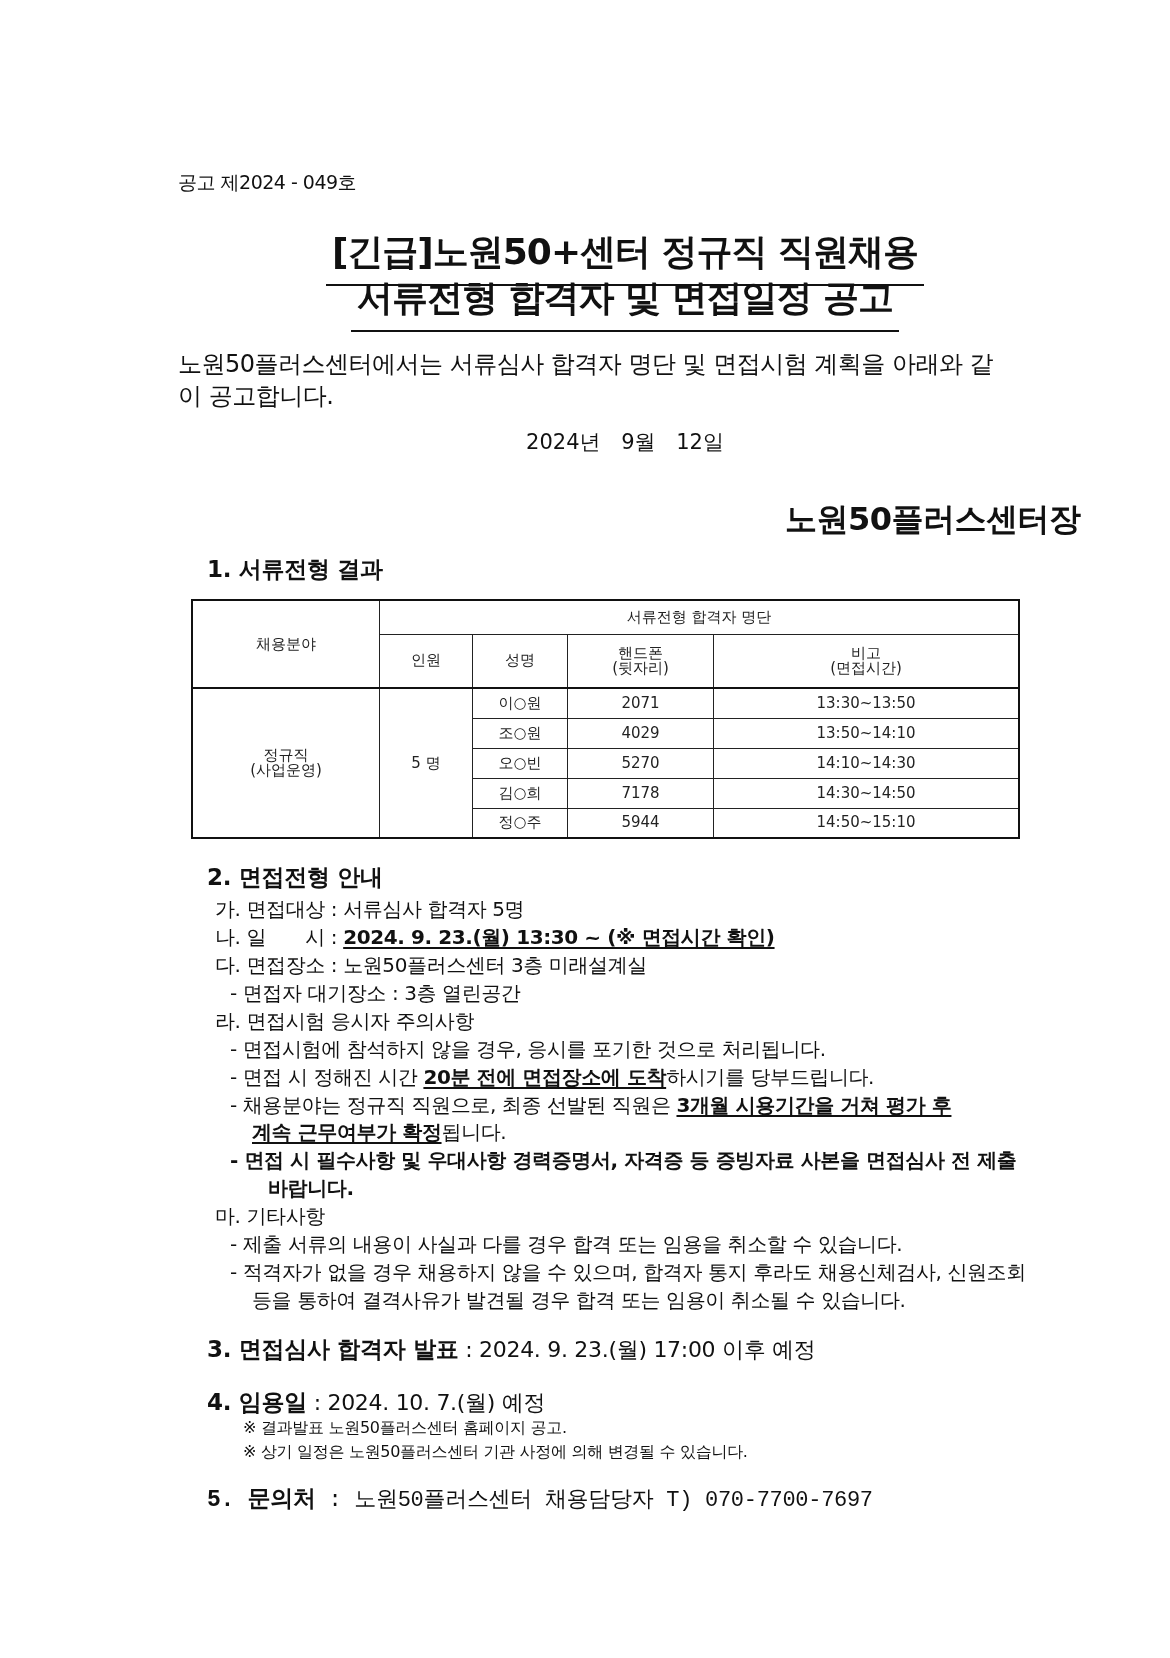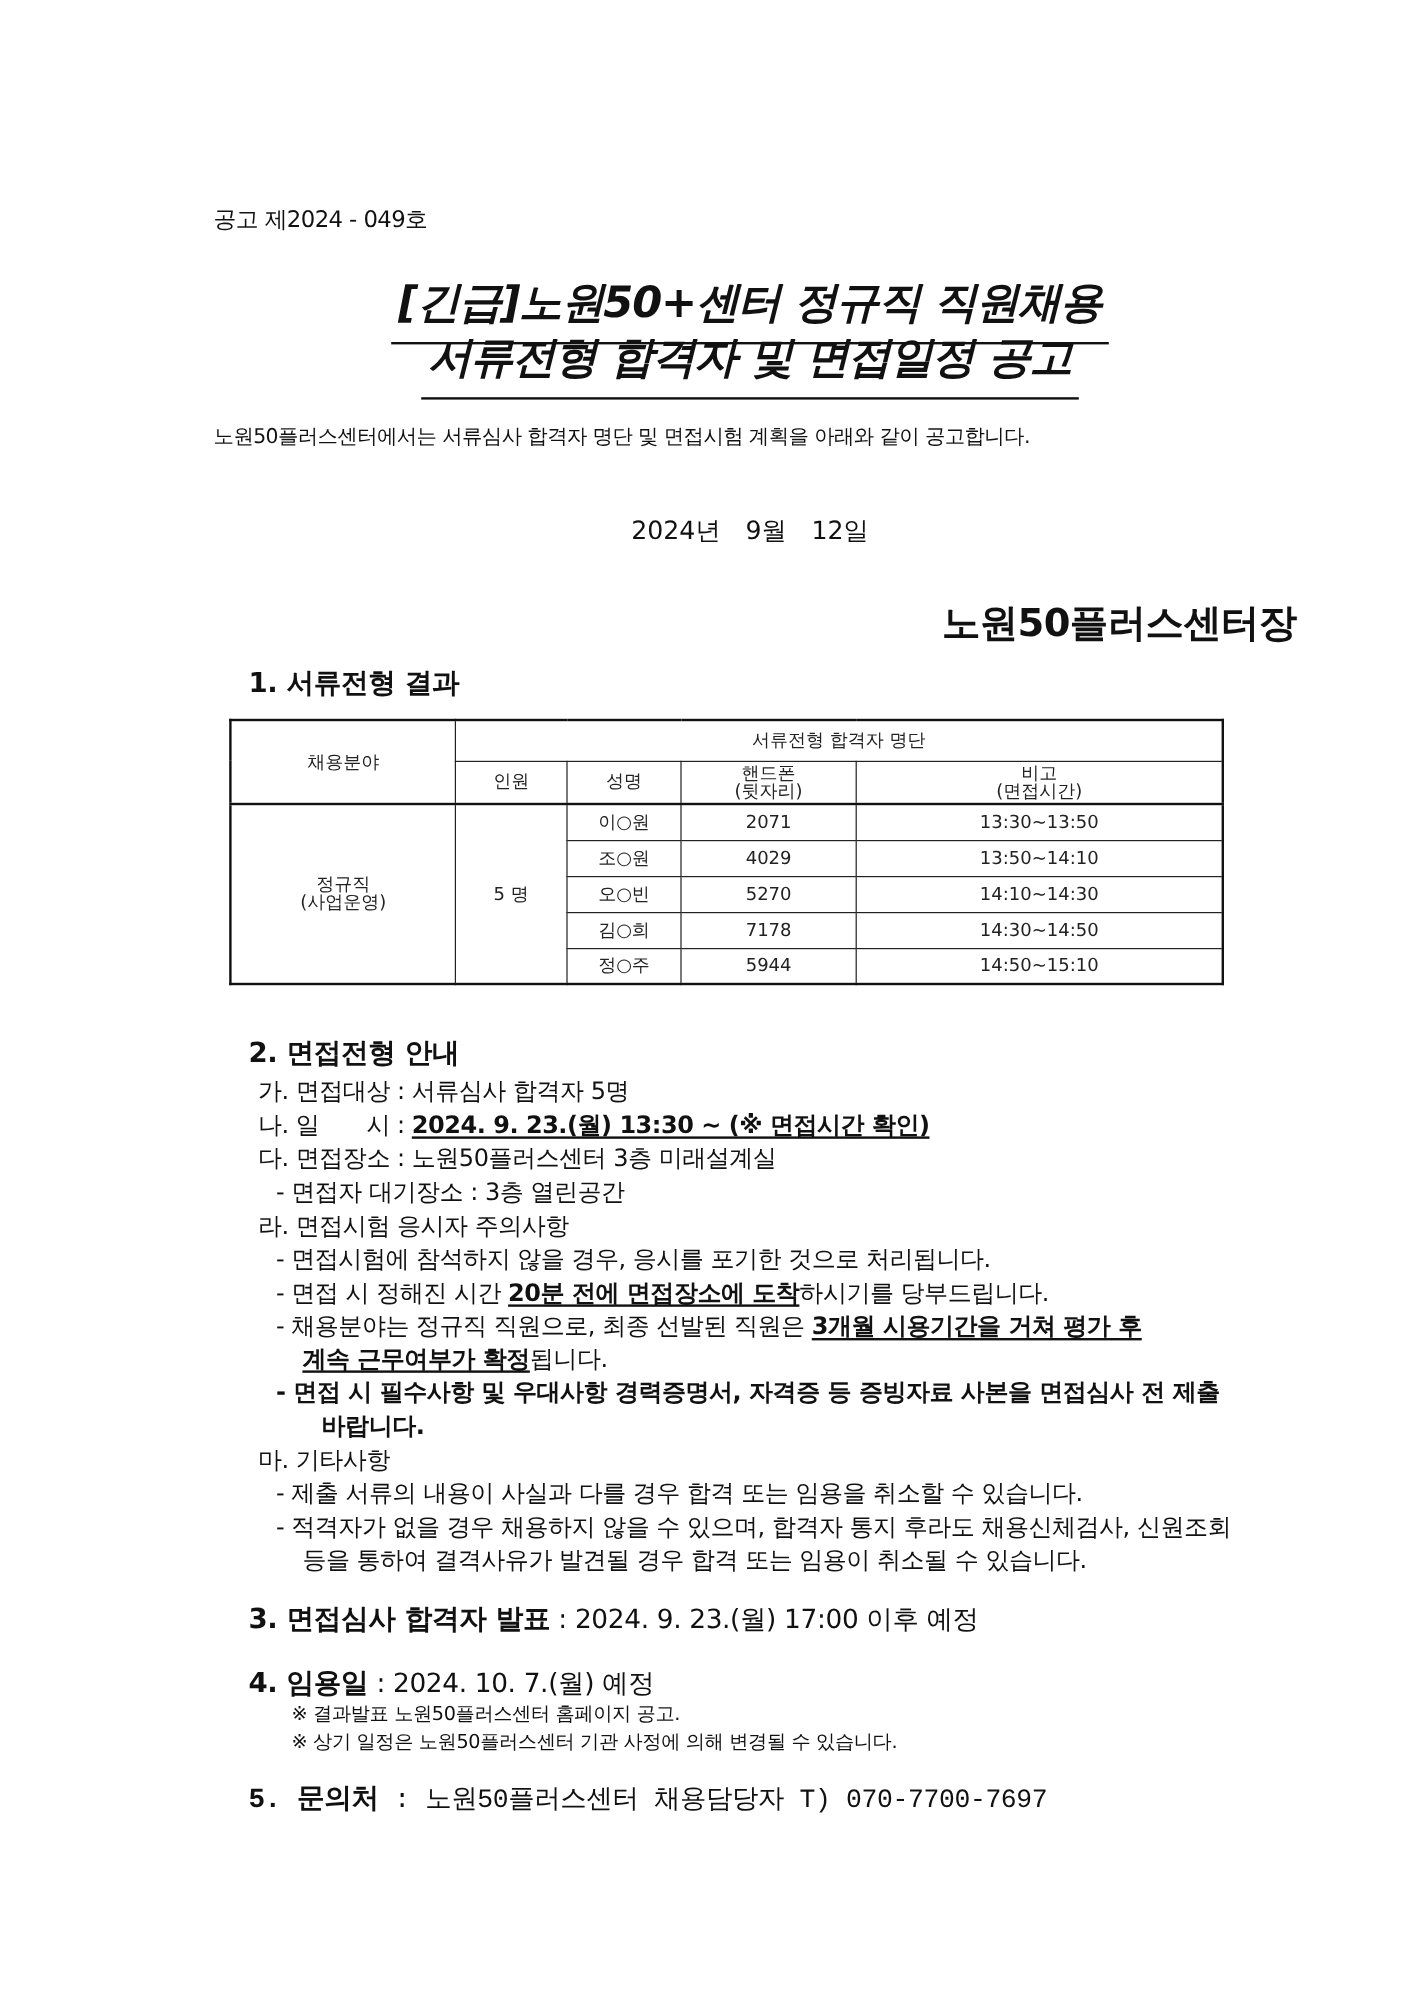"[긴급]노원50+센터 정규직 직원채용" .title span { font-style: italic -> none }
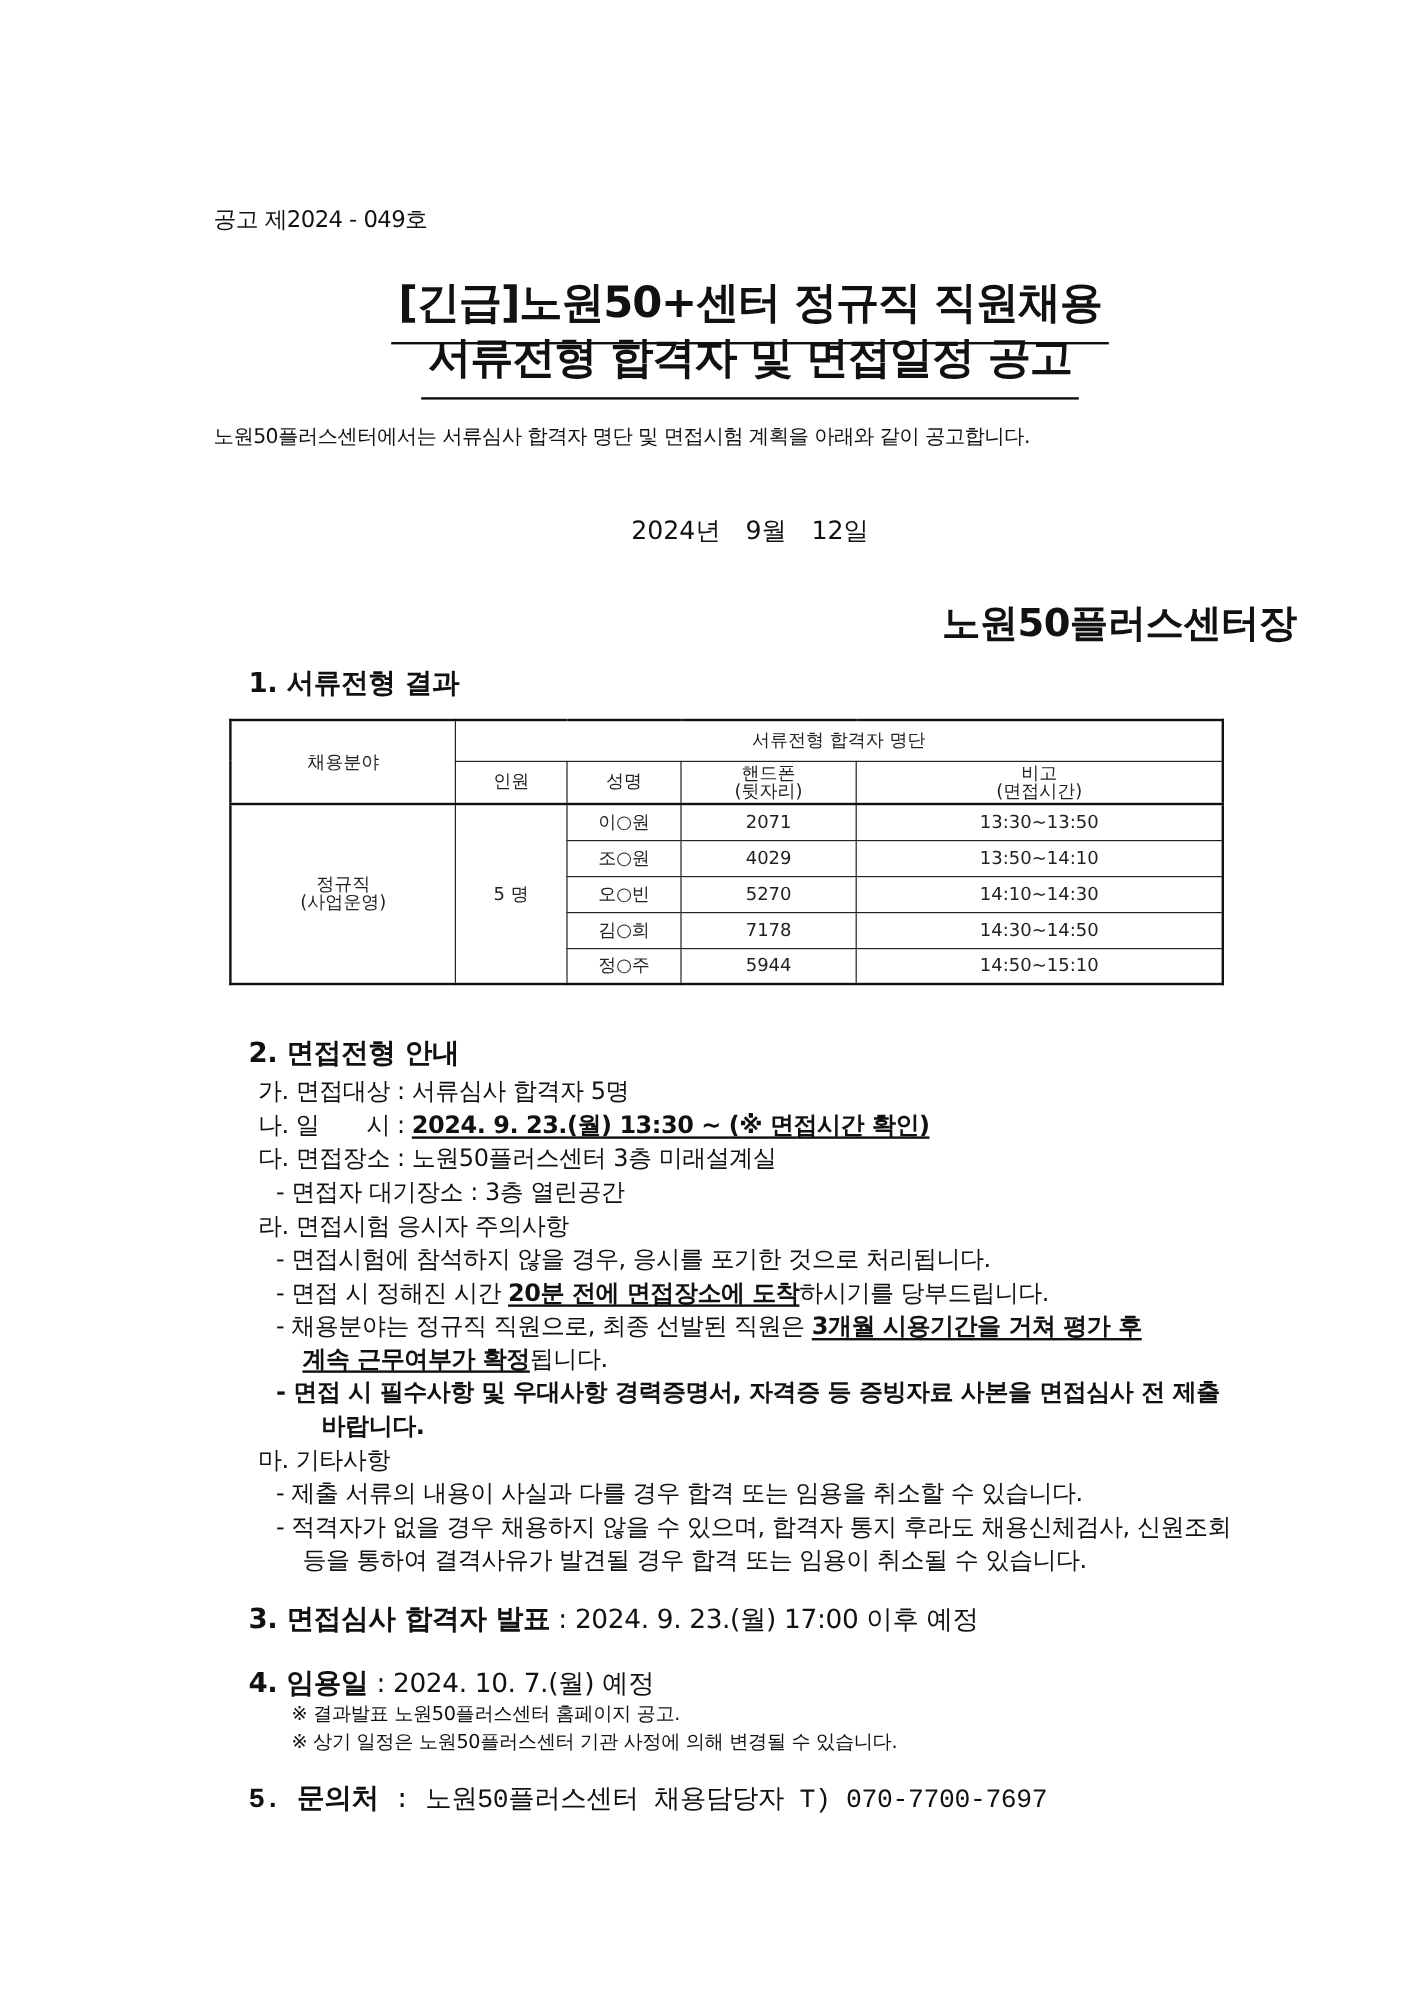"노원50플러스센터에서는 서류심사 합격자 명단 및" .intro { font-size: 17px -> 24px }
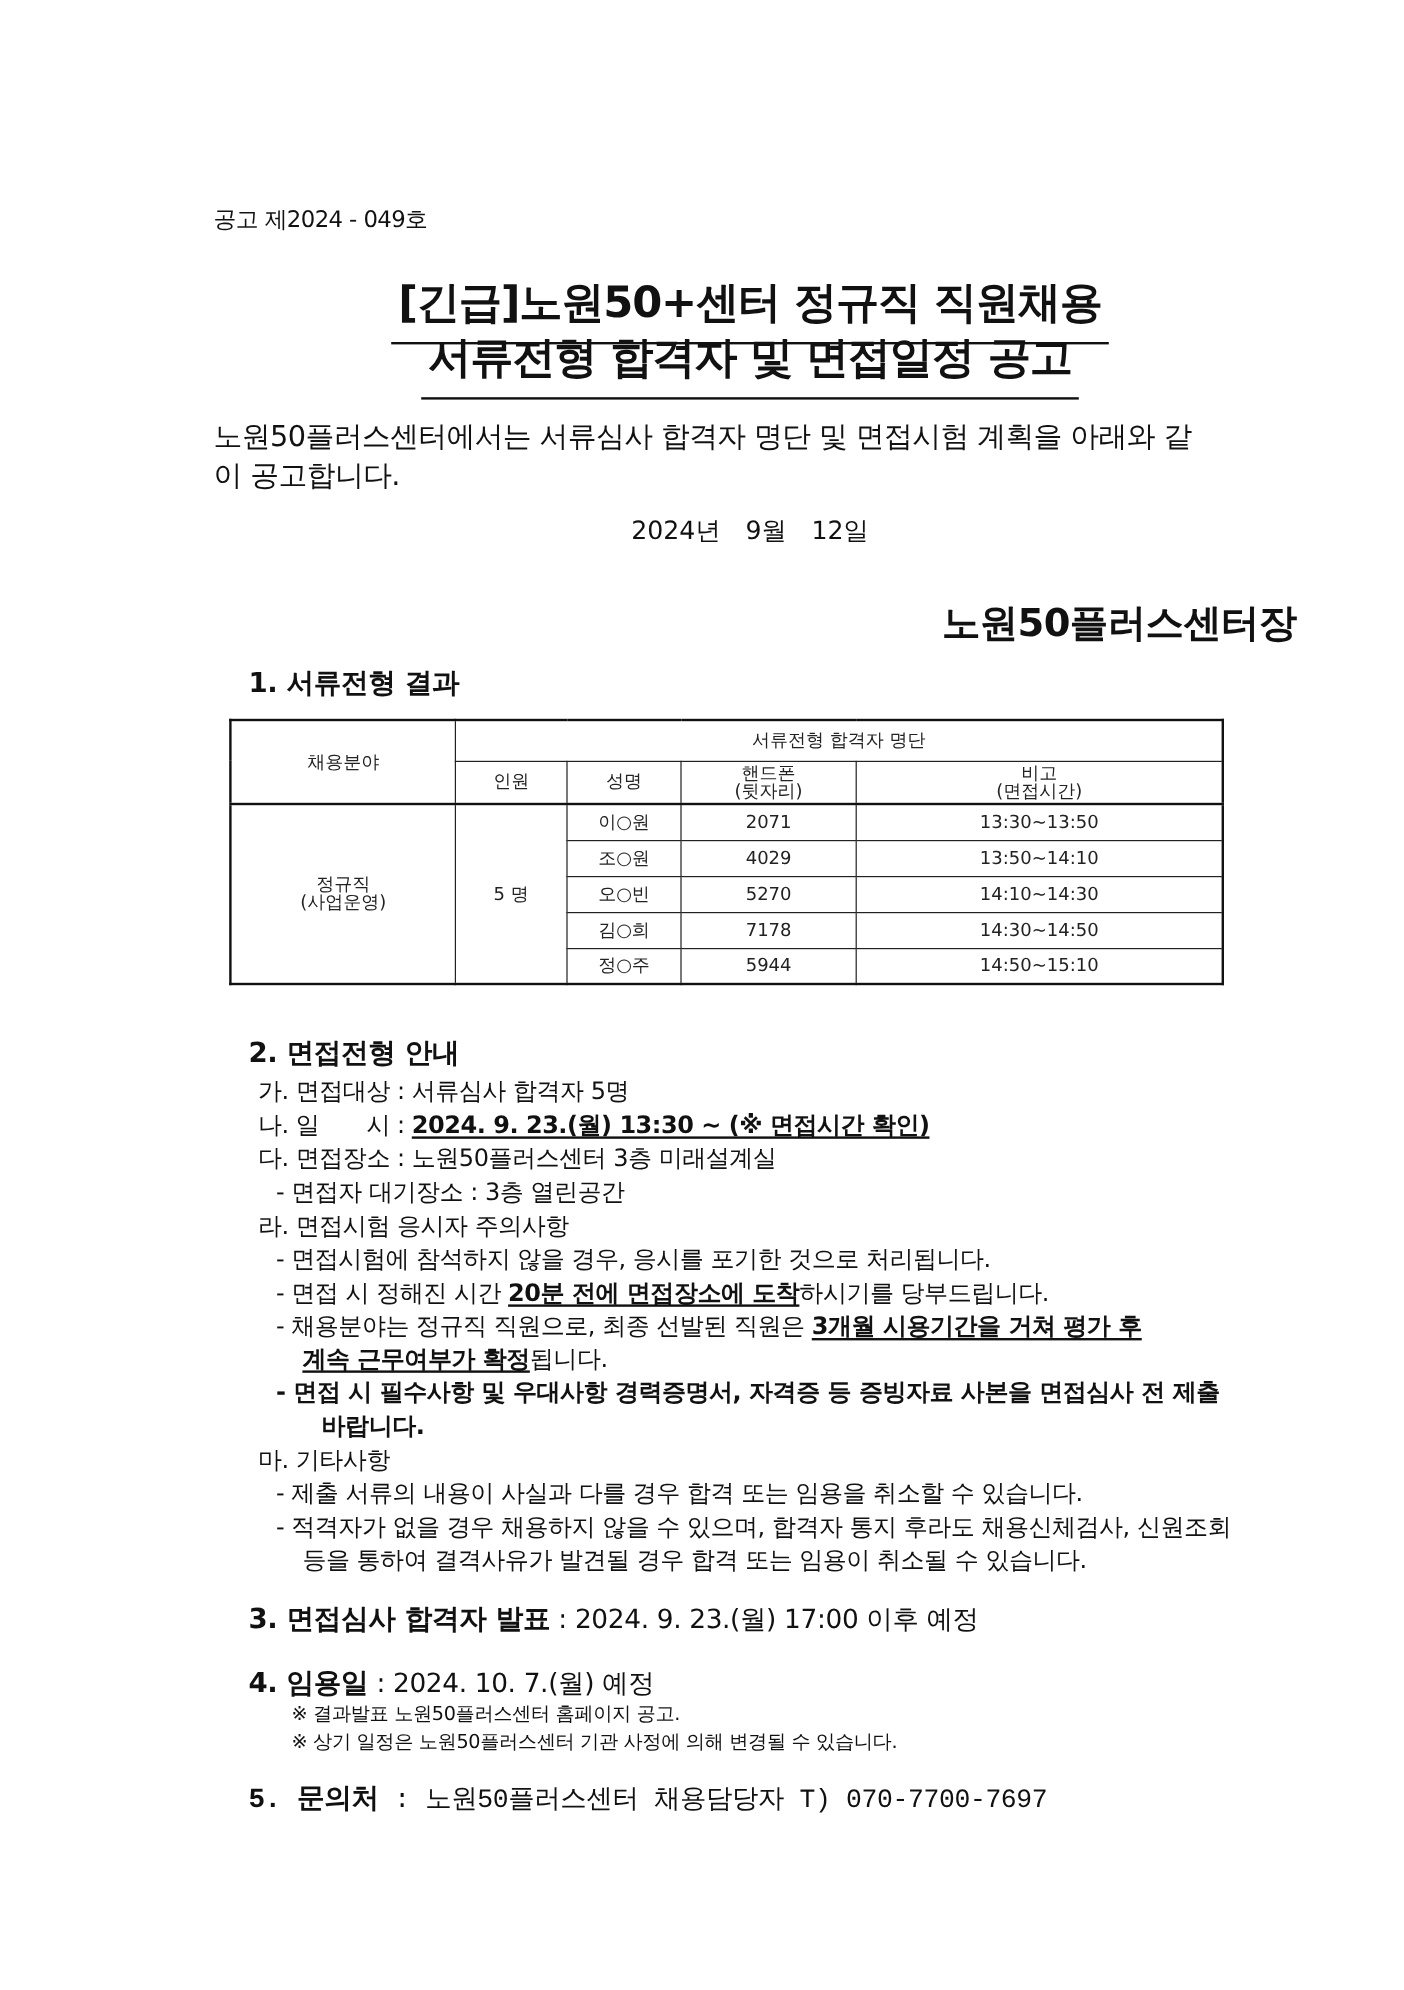"인원" table.results .h2 { height: 36px -> 54px }
